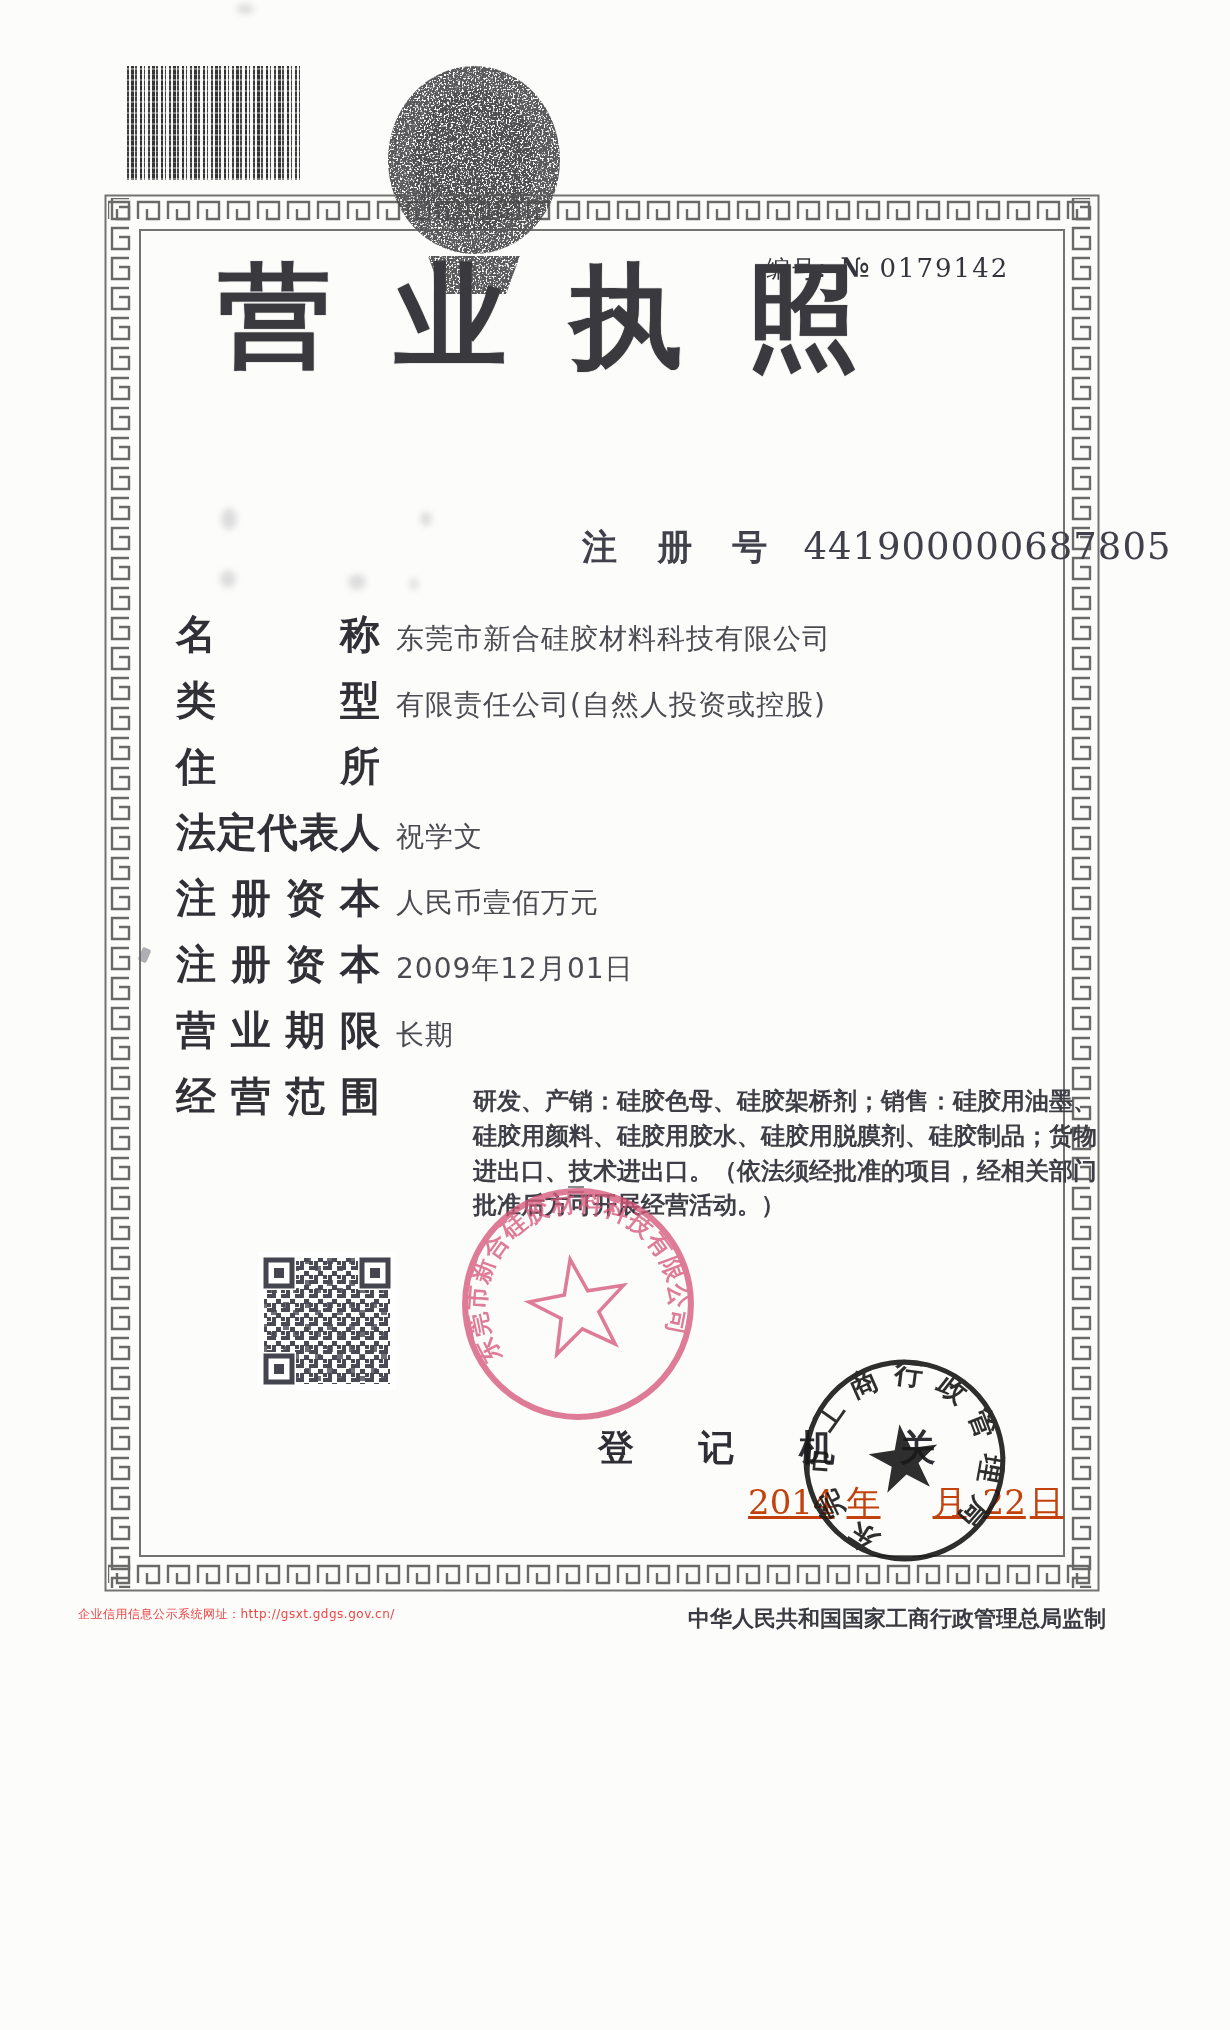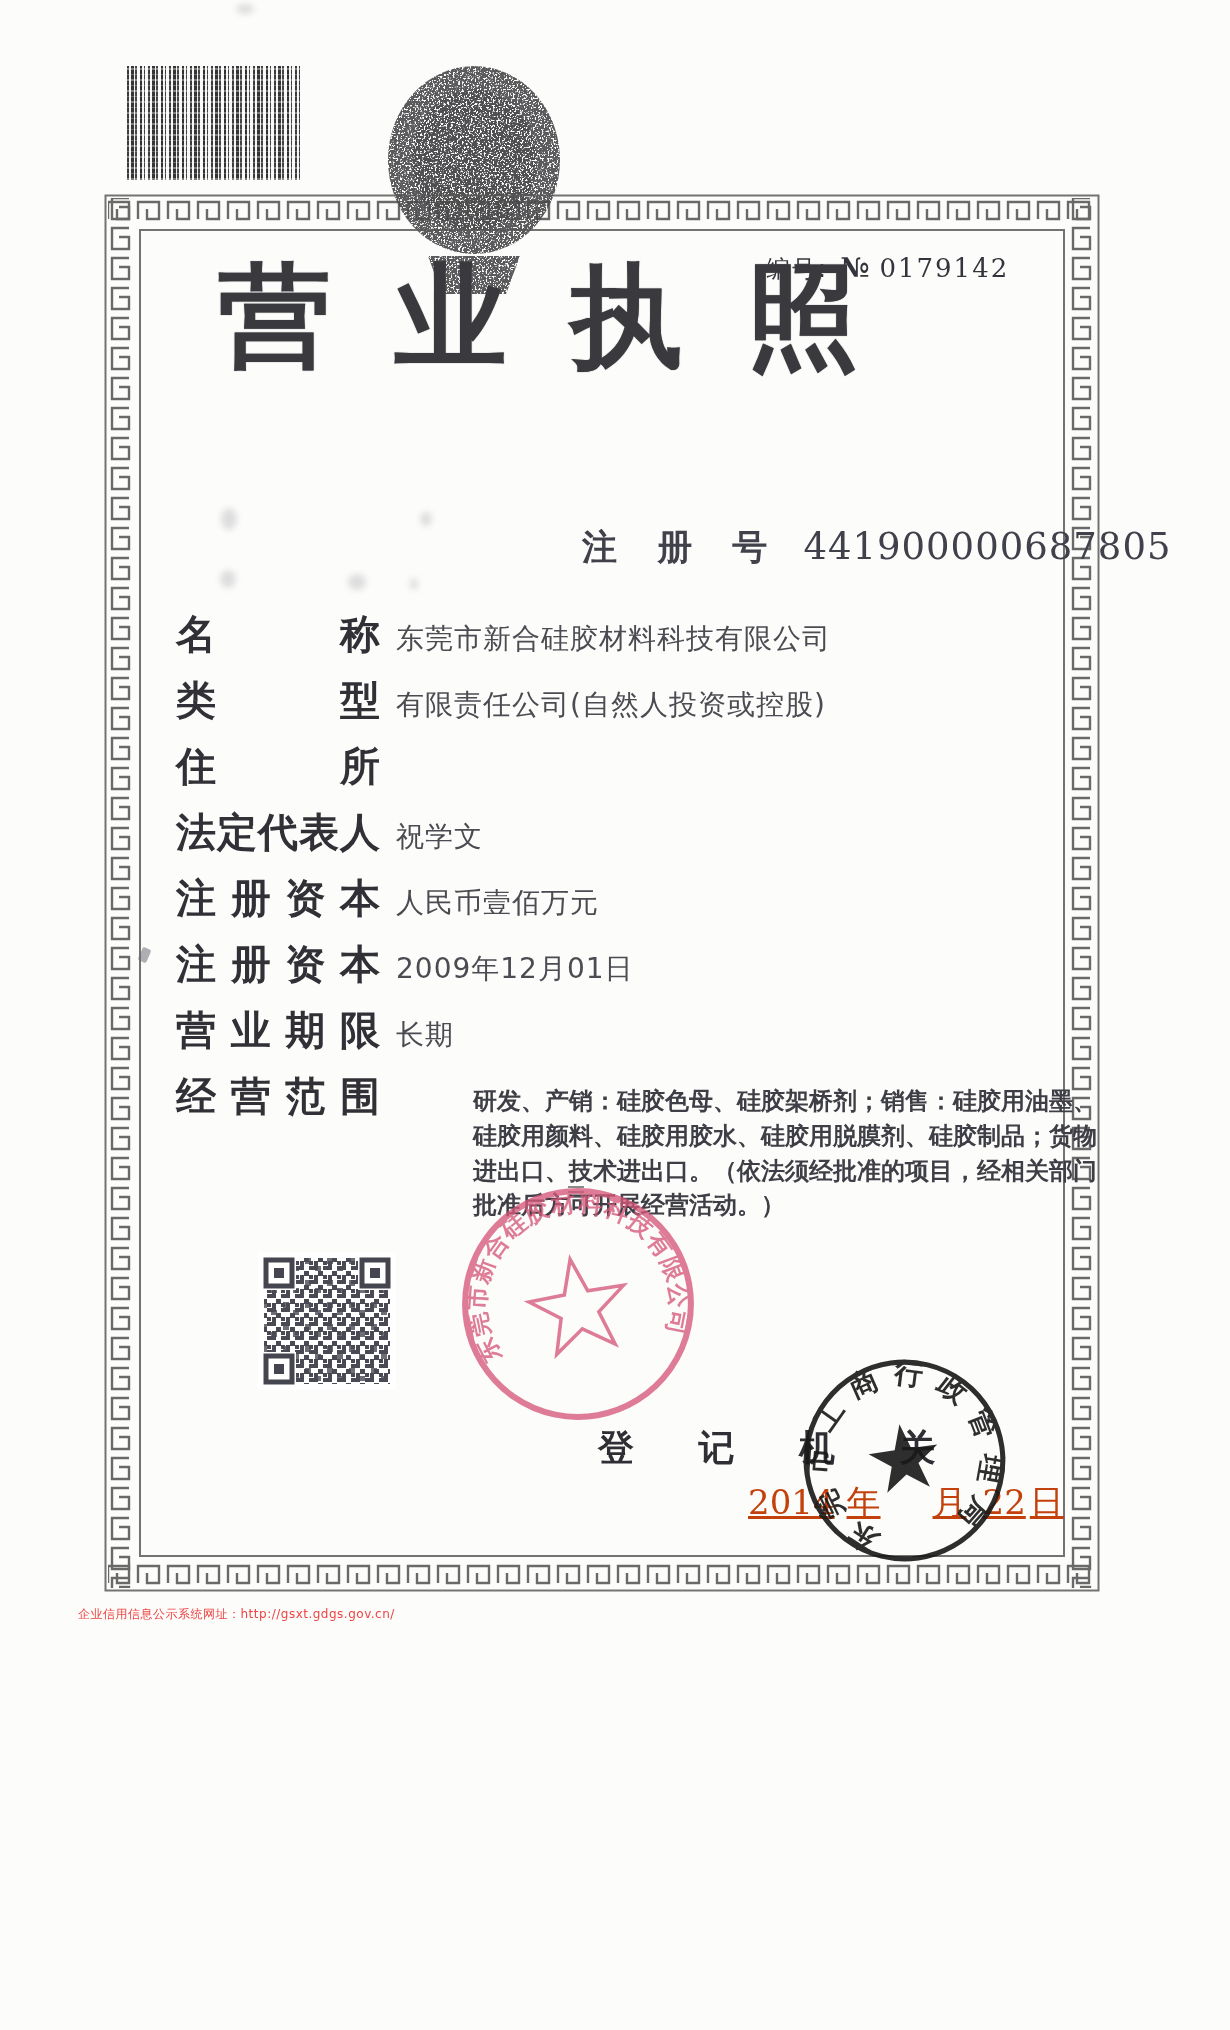"中华人民共和国国家工商行政管理总局监制" div.footer-right { html: none -> <div>中华人民共和国国家工商行政管理总局监制</div> }
